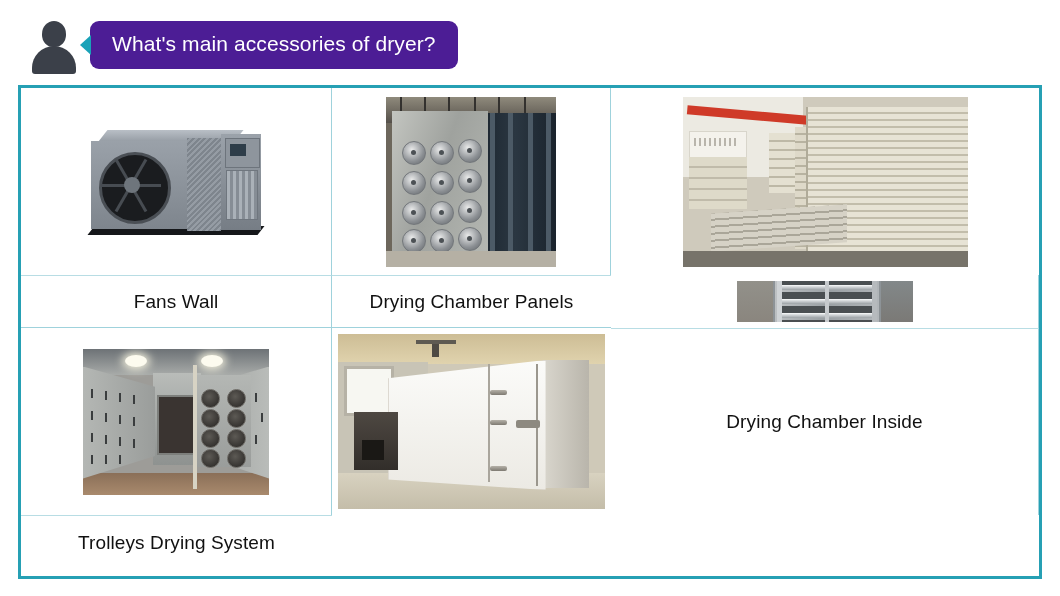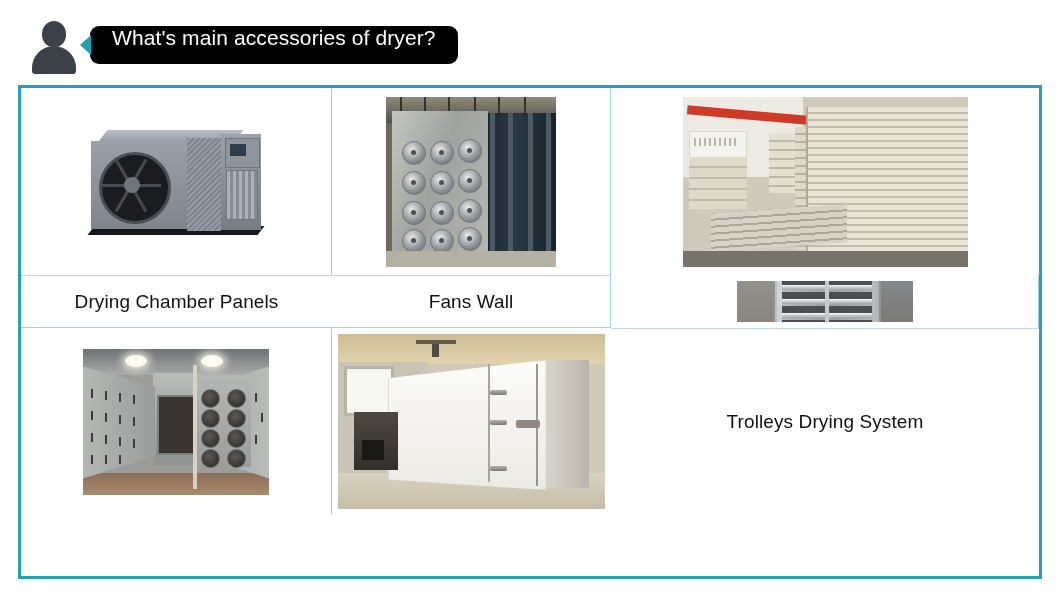"What's main accessories of dryer?" .bubble { background: #000000 -> #4c1d95; padding: 0 22px 13px 22px -> 11px 22px 13px 22px }
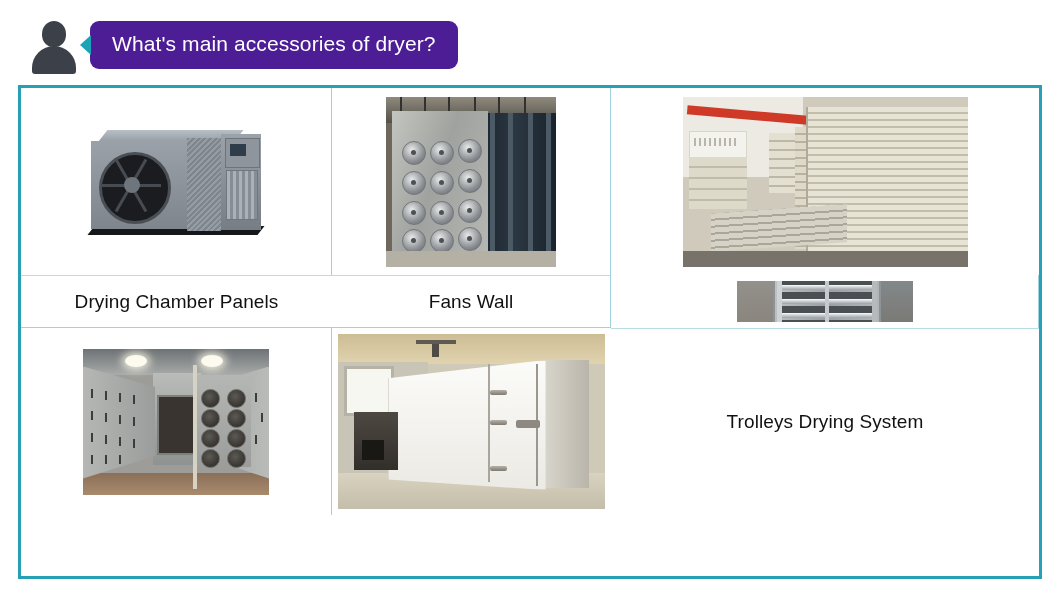"Drying Chamber Panels" div.cell { order: before "Fans Wall" -> after "Fans Wall" }
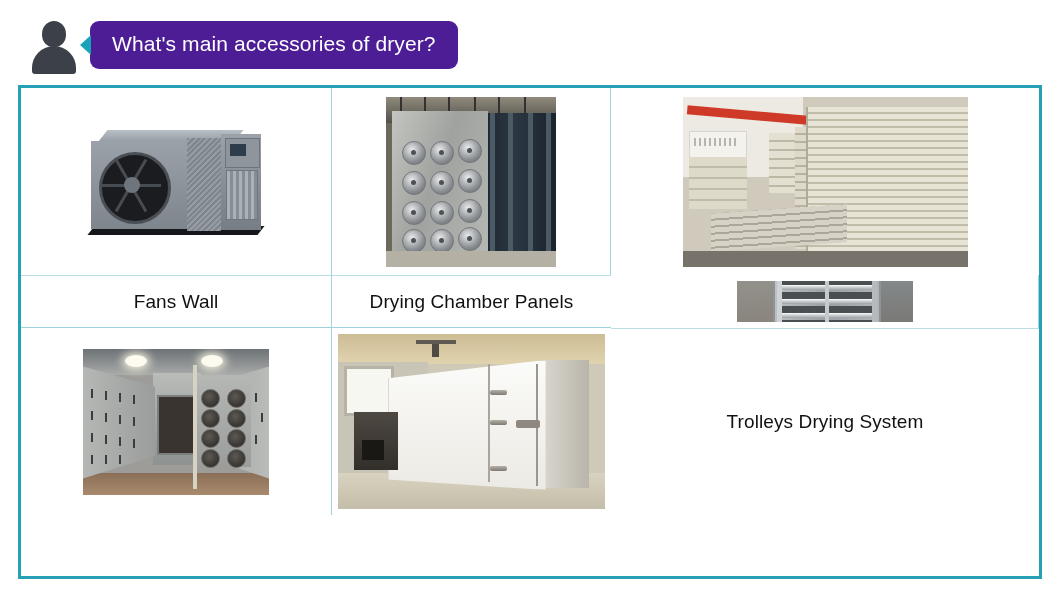"Drying Chamber Inside" div.cell { html: none -> <div> <span>Drying Chamber Inside</span> </div> }
